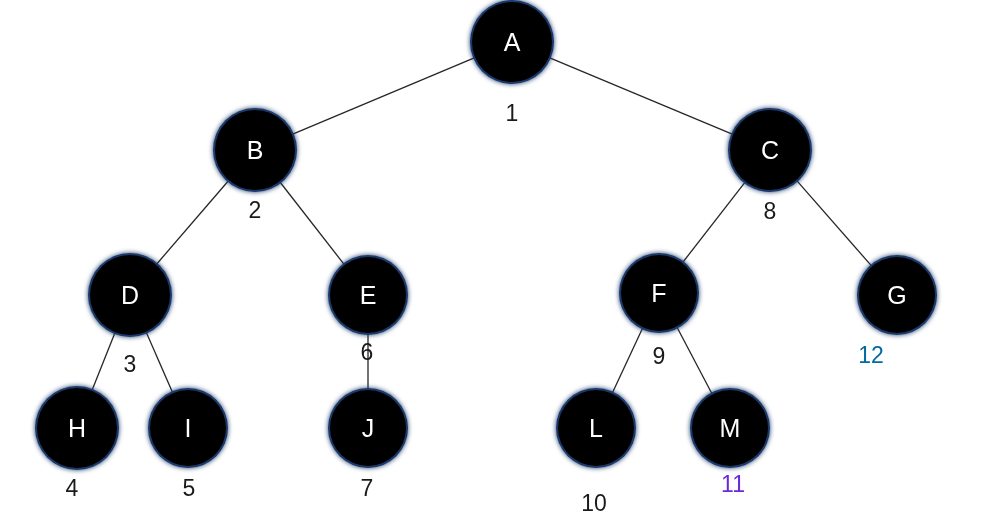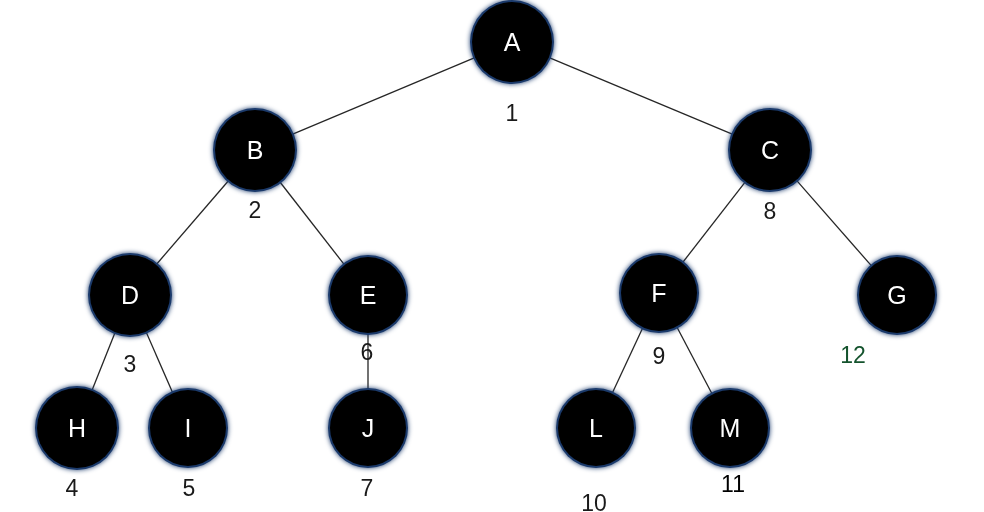"12" div.node-index { color: #14532d -> #0369a1; left: 853px -> 871px }
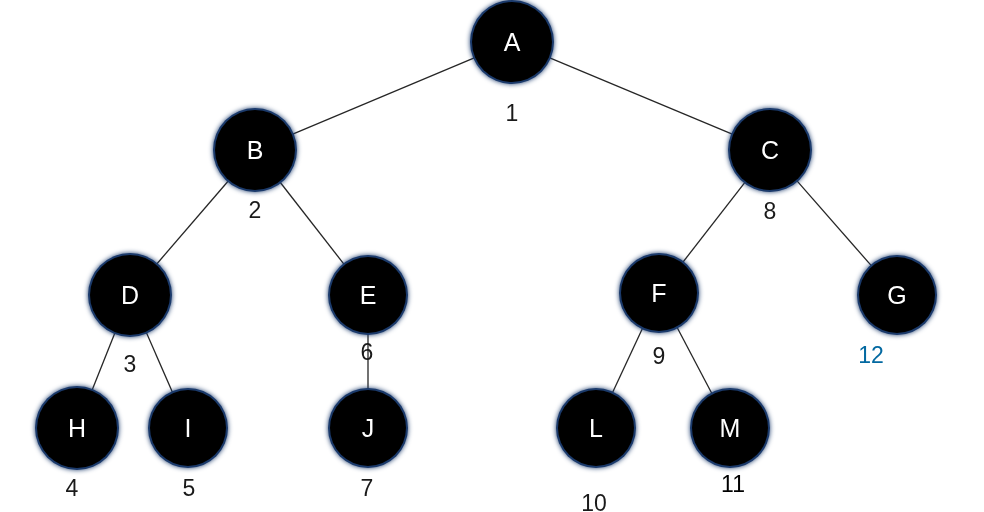"11" div.node-index { color: #000000 -> #6d28d9 }
